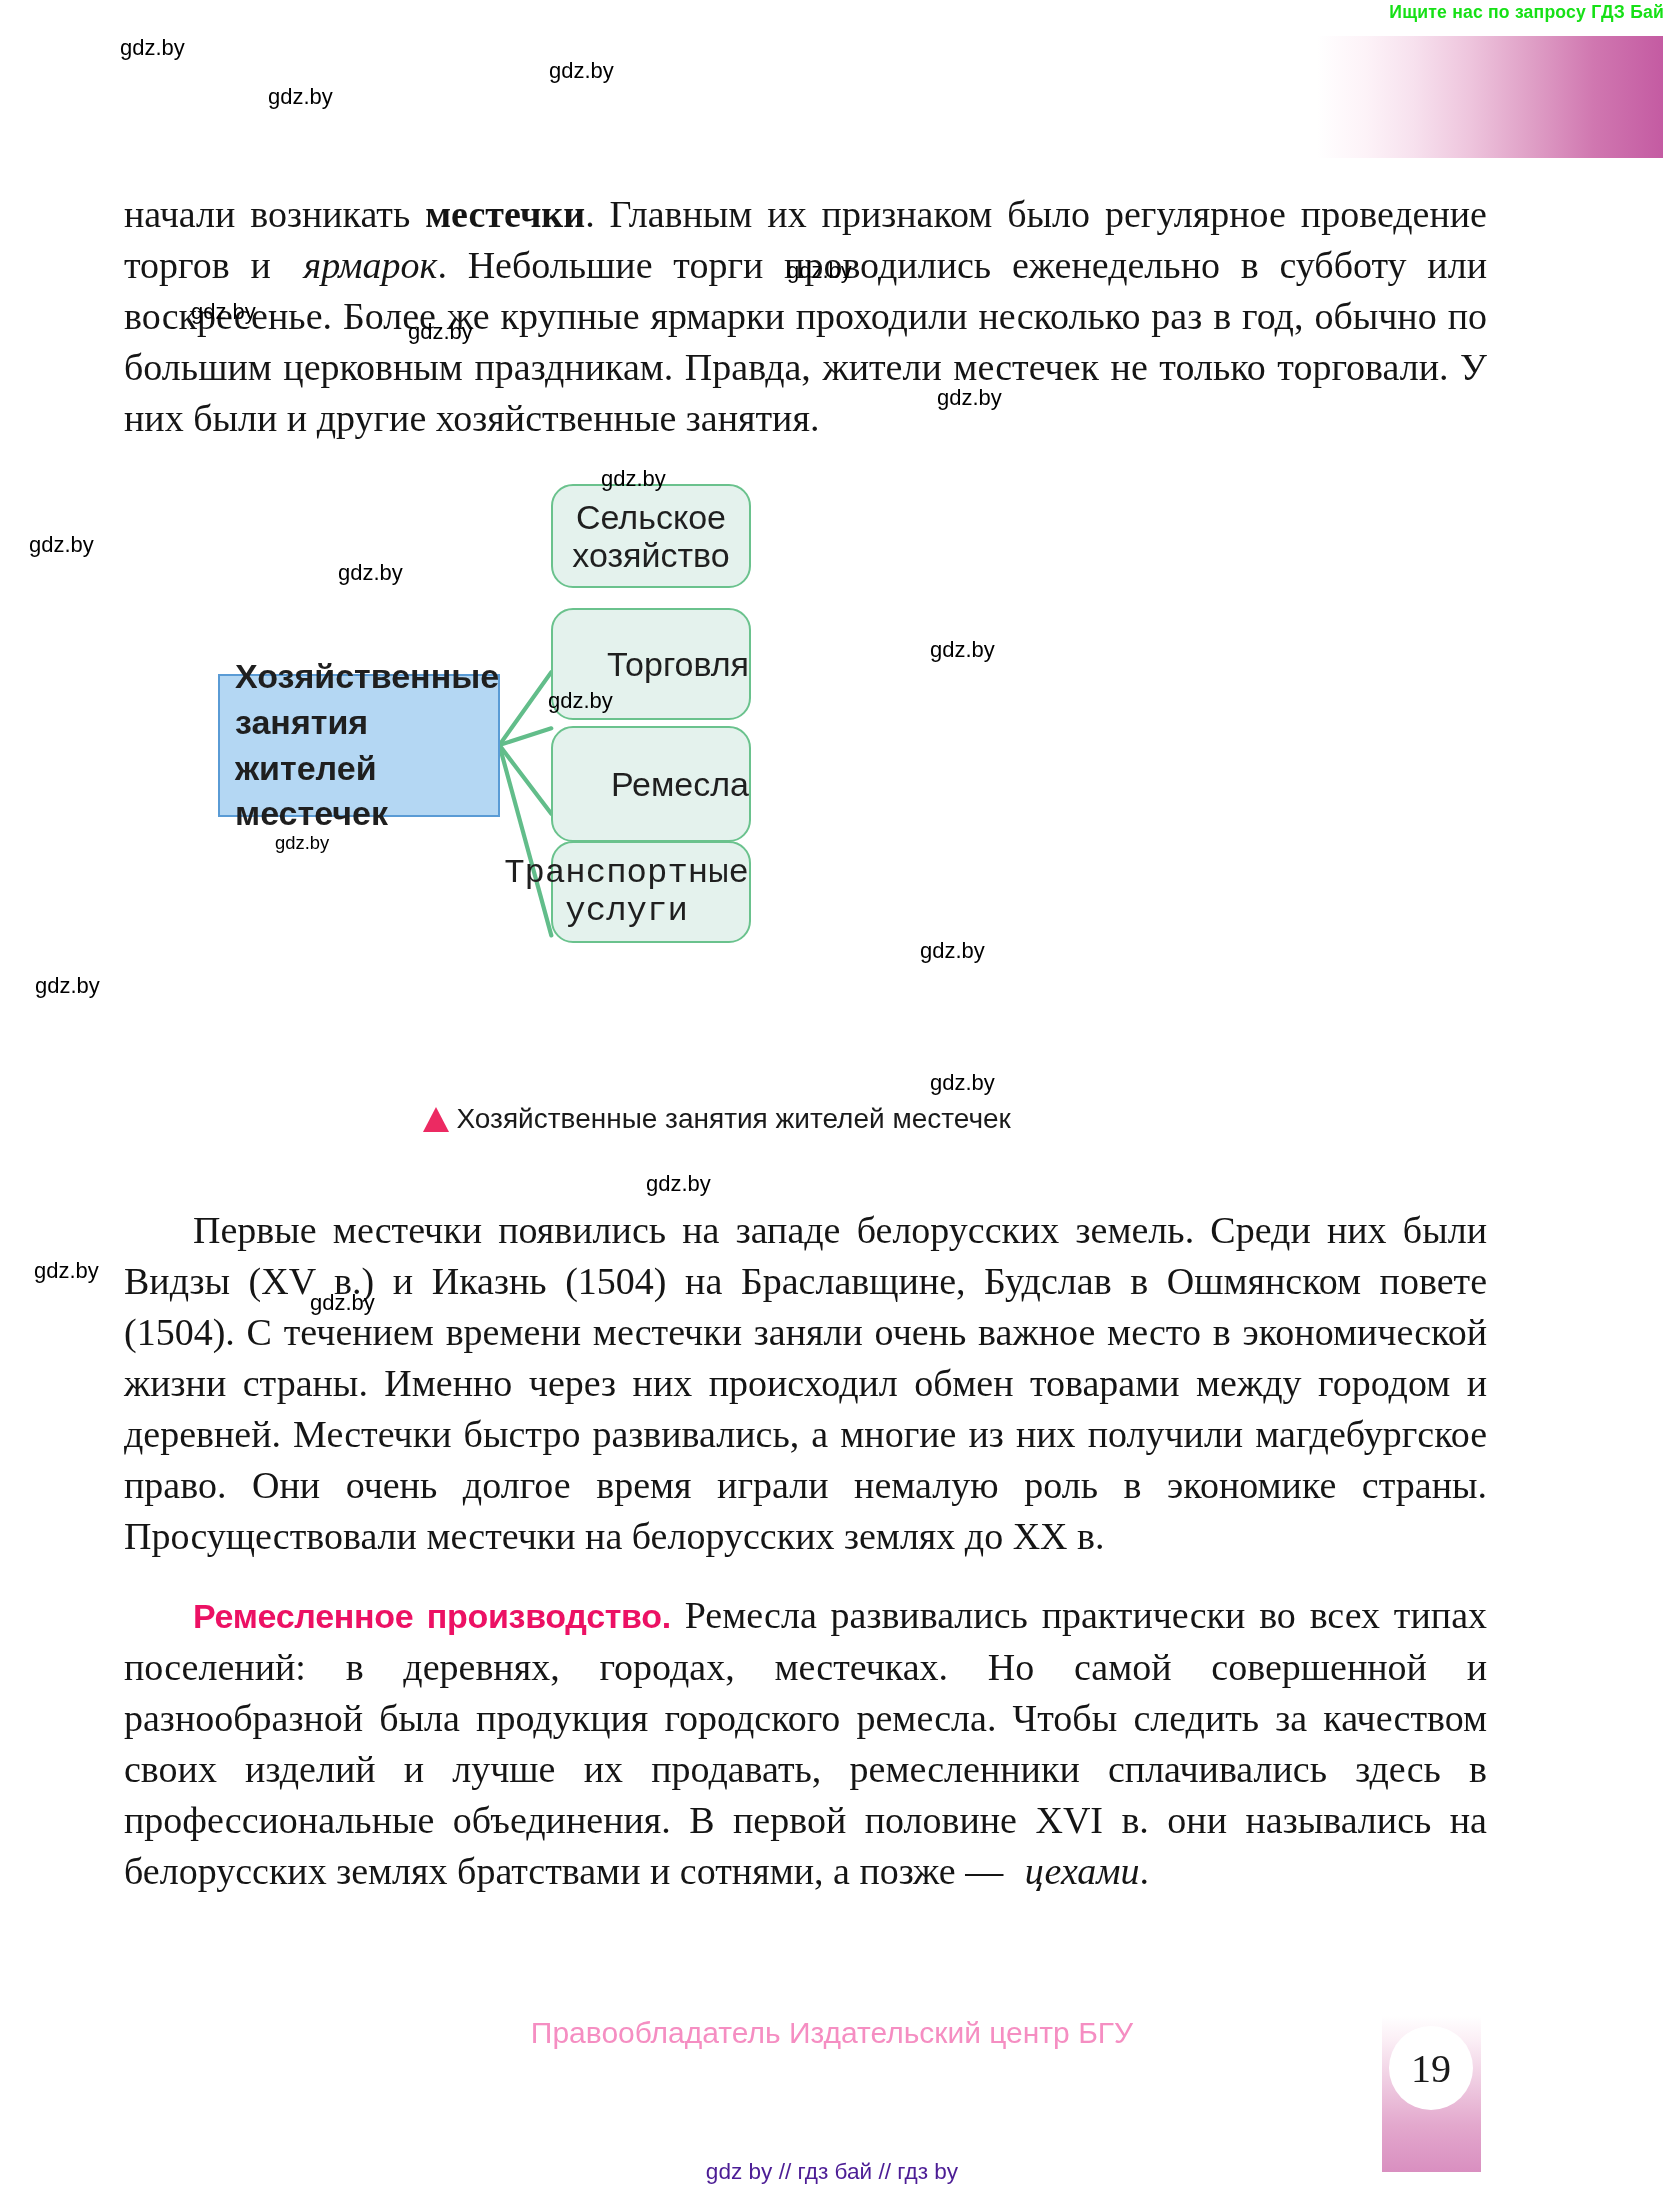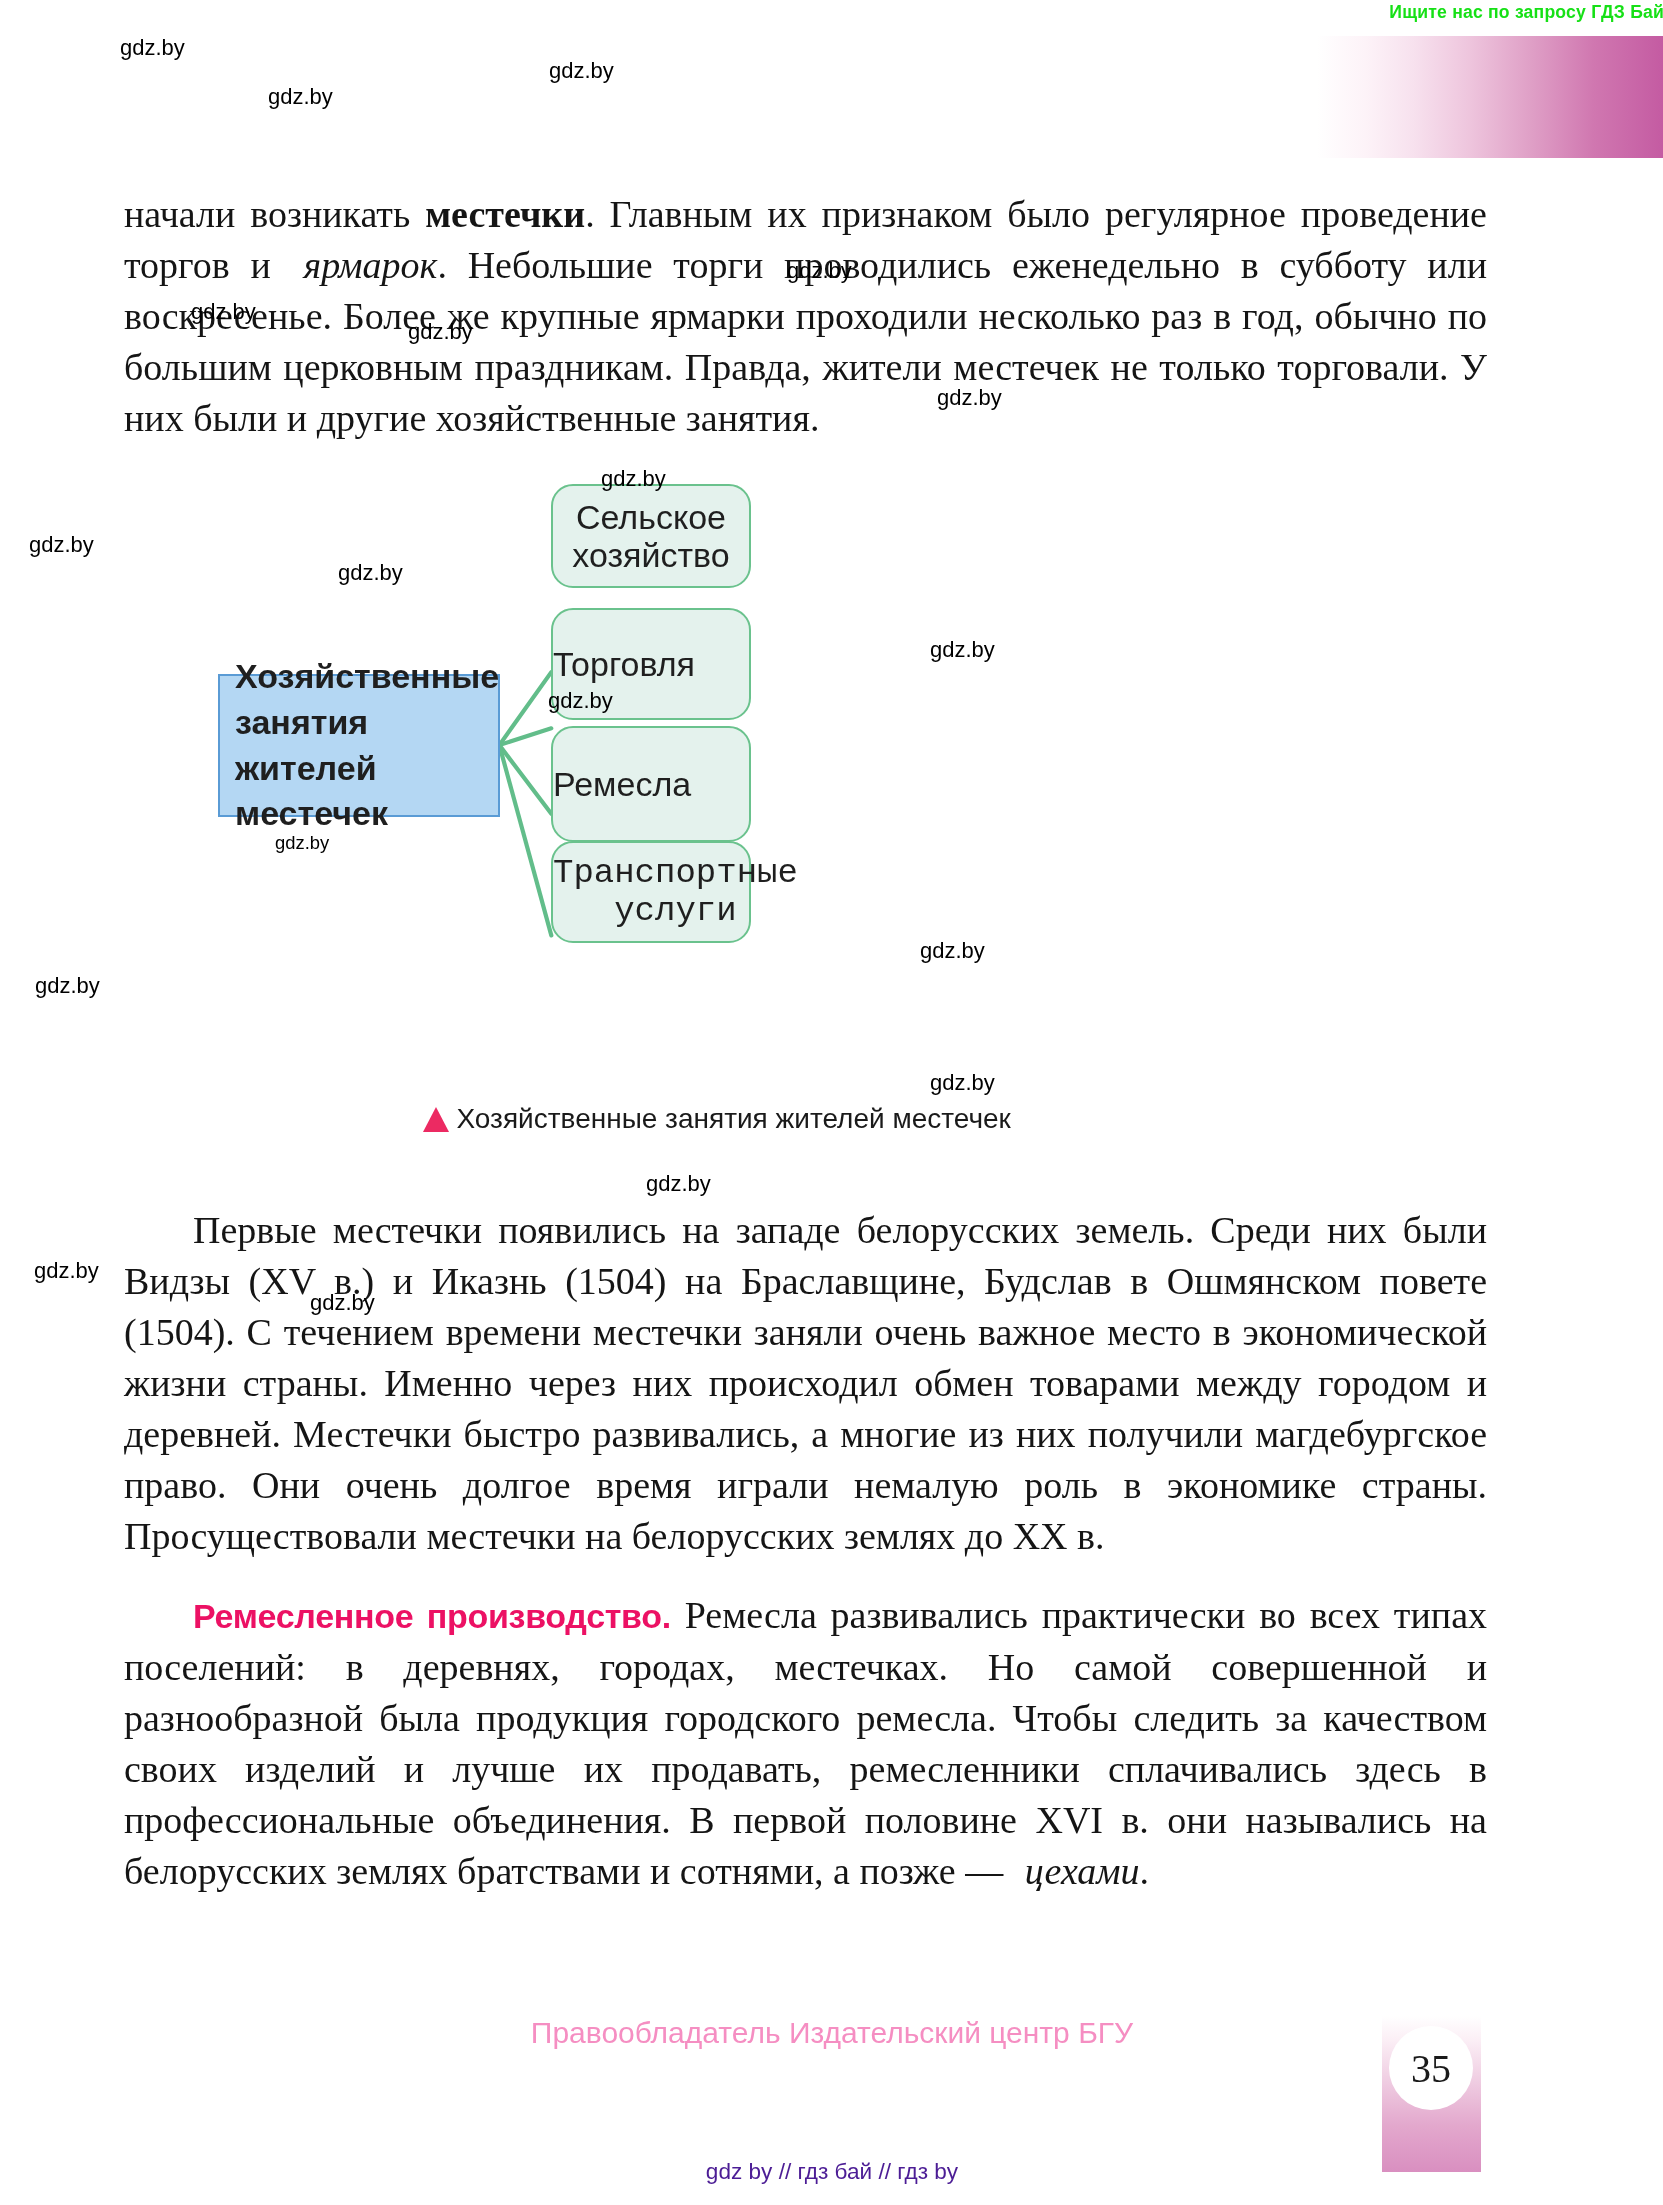"Сельское хозяйство" .node { justify-content: flex-start -> flex-end }
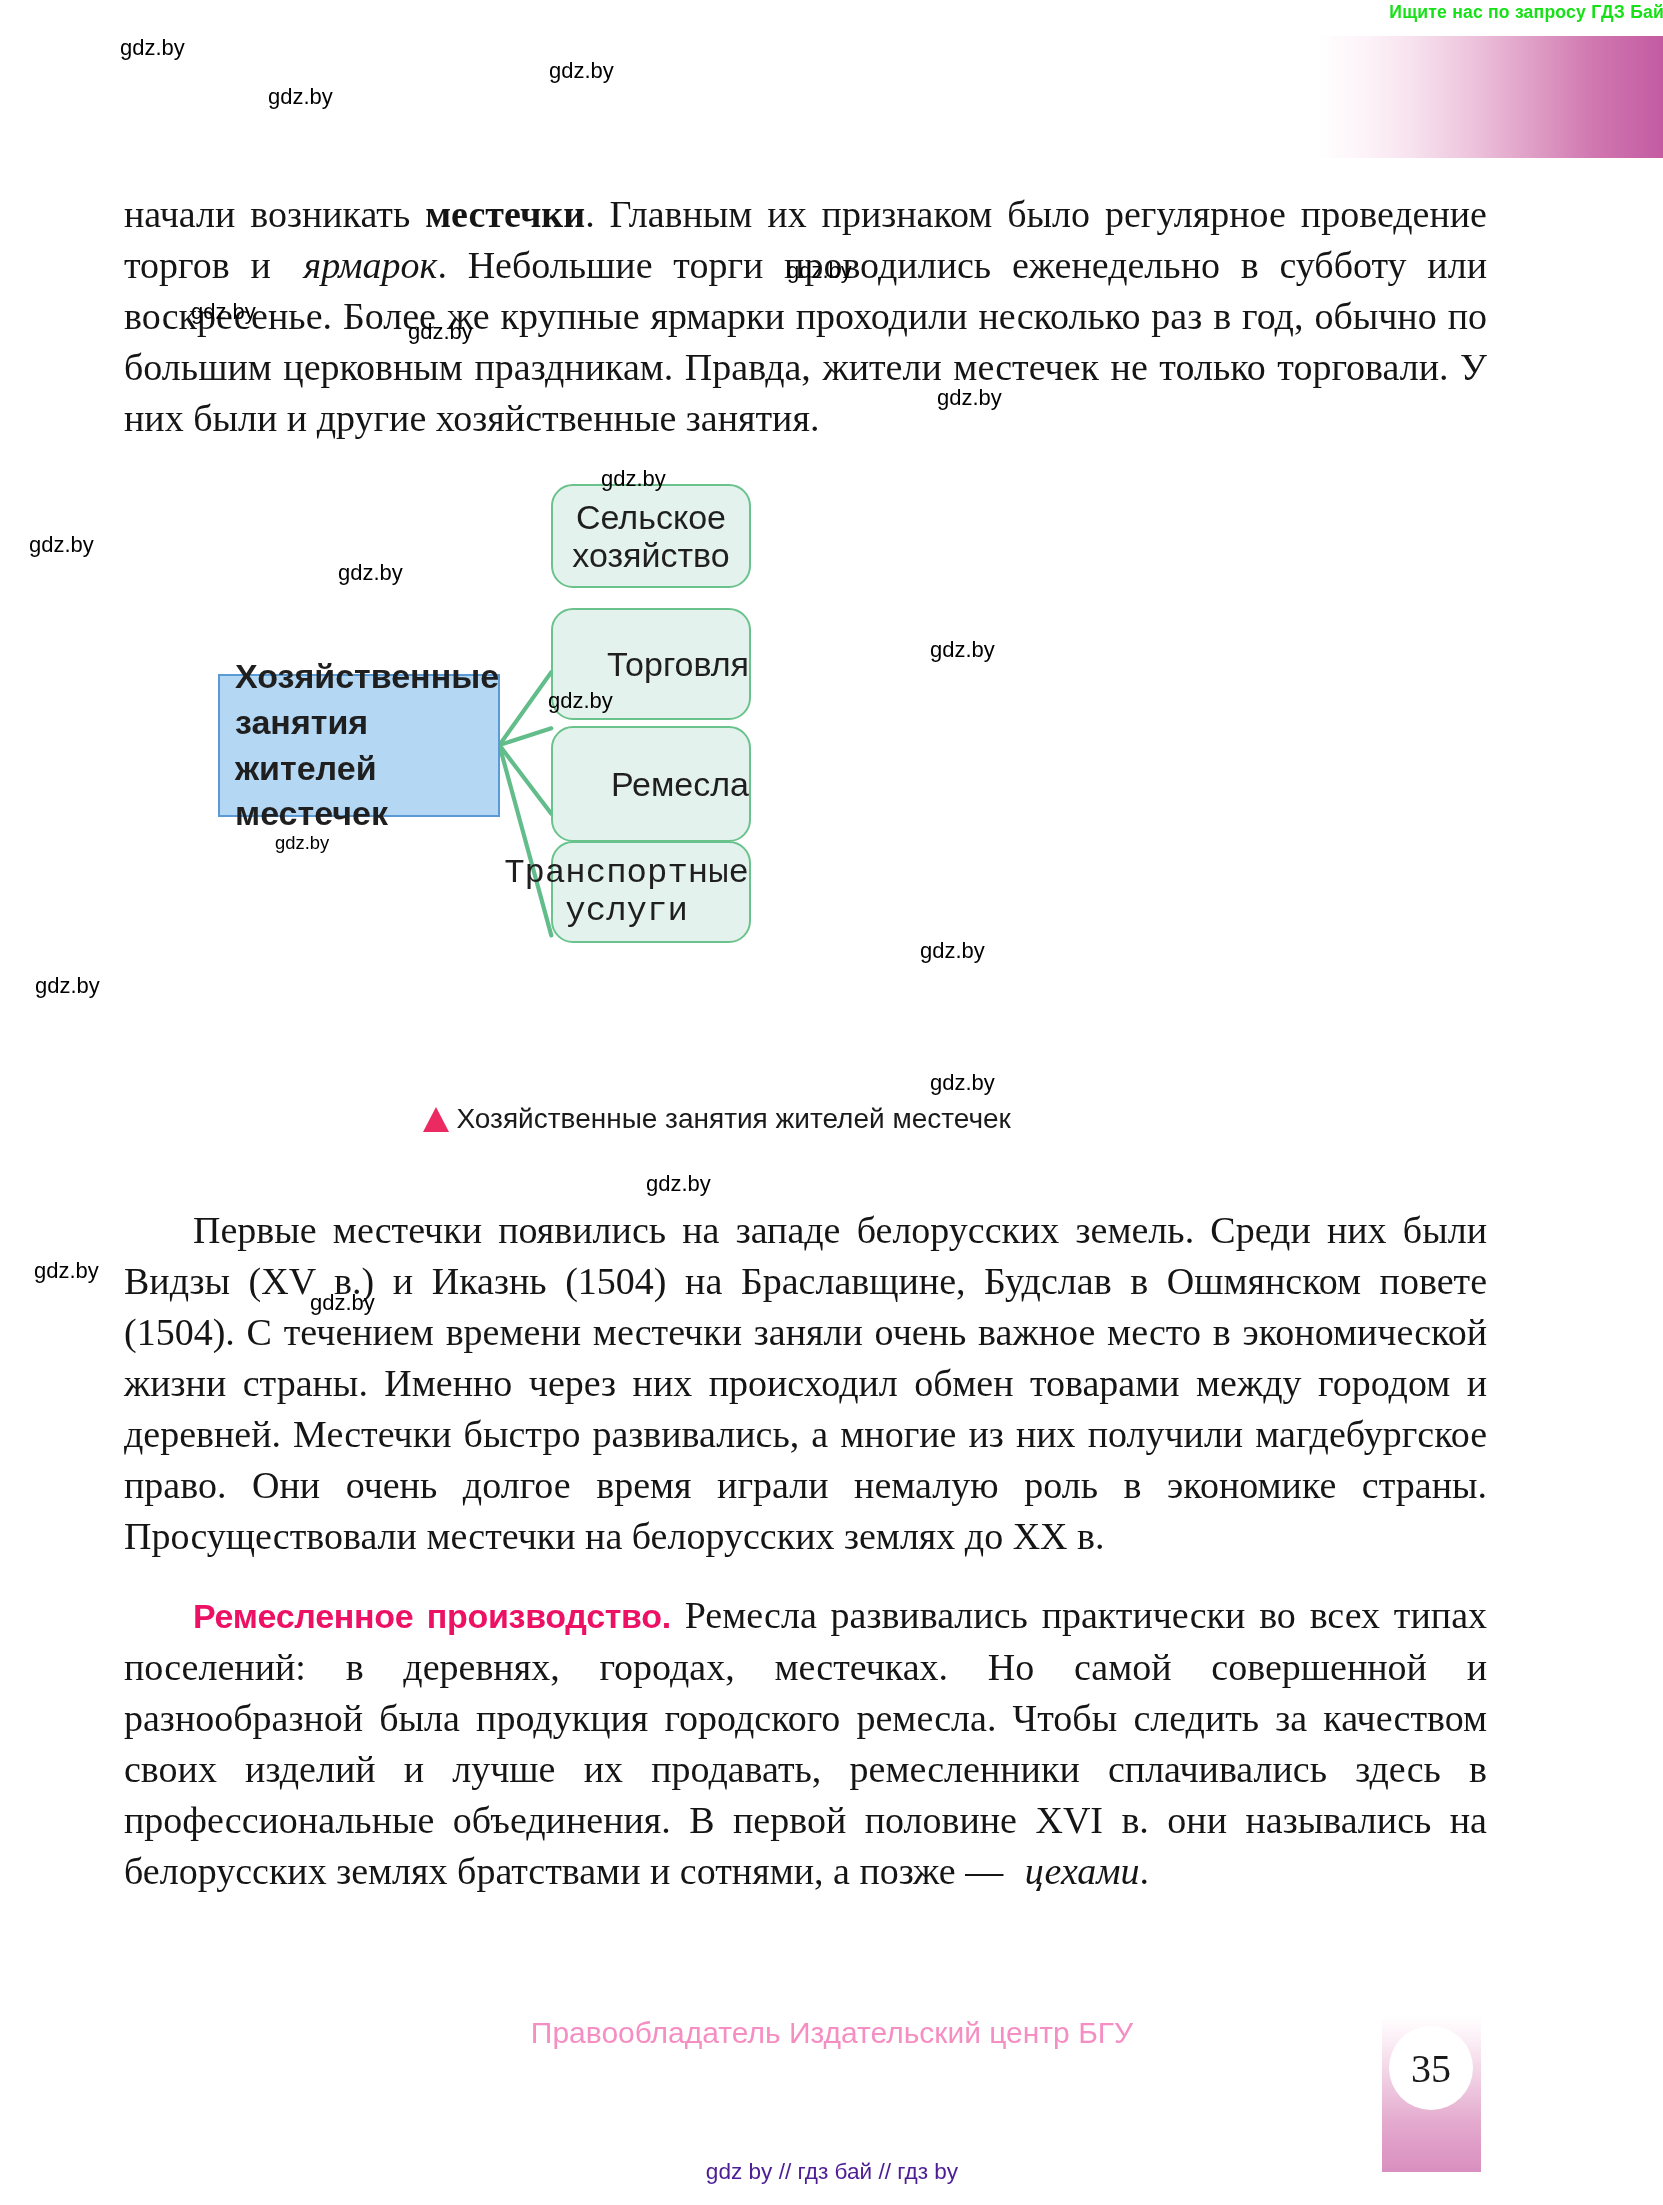"35" div { text: 35 -> 19 }
